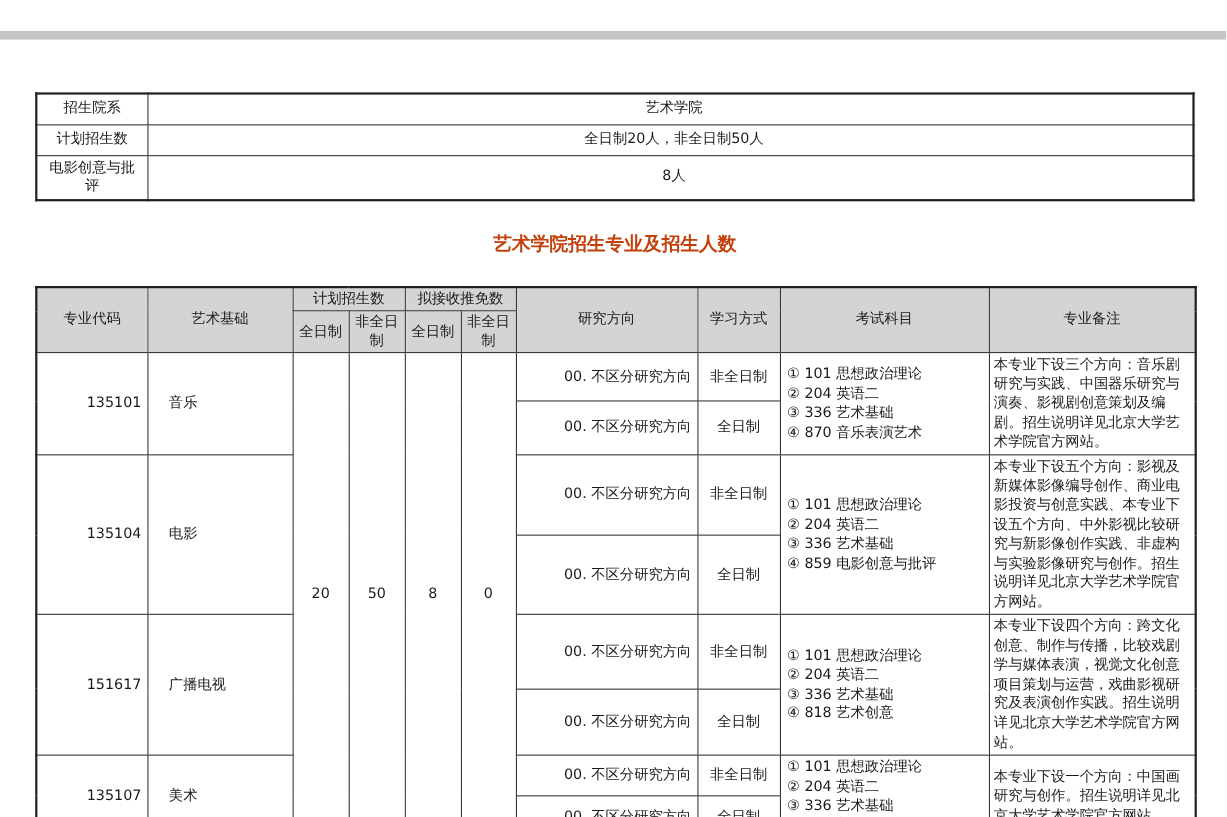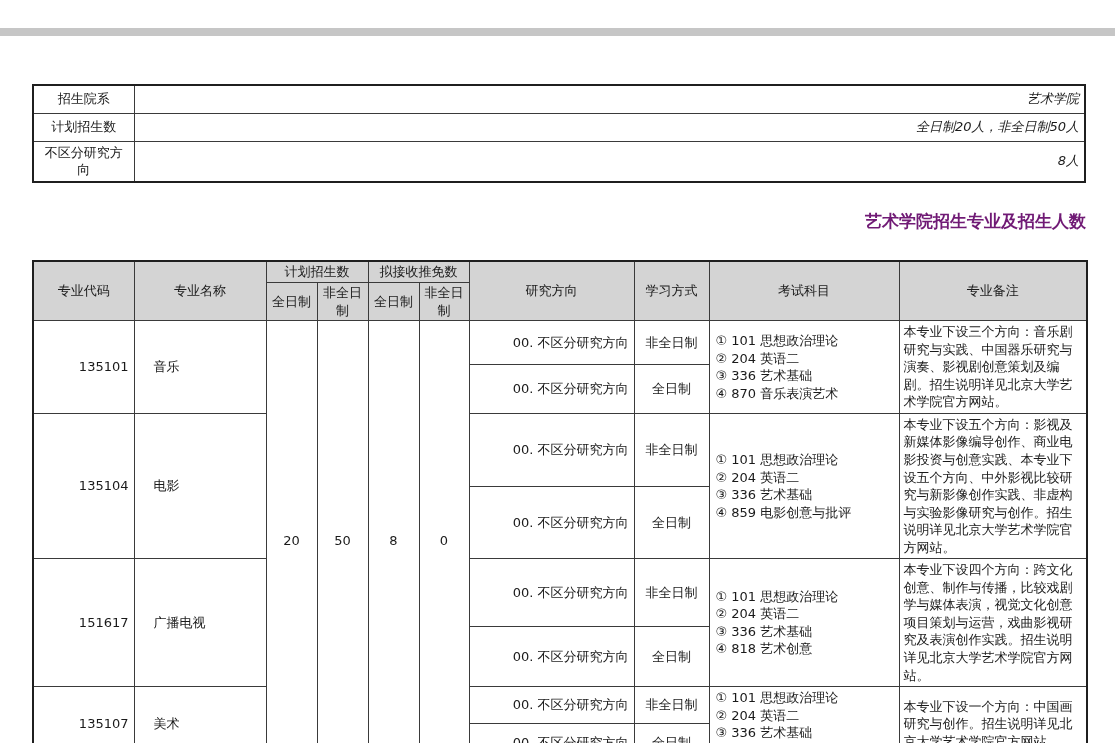"艺术学院" .t1 td.value { font-style: italic -> none; text-align: right -> center }
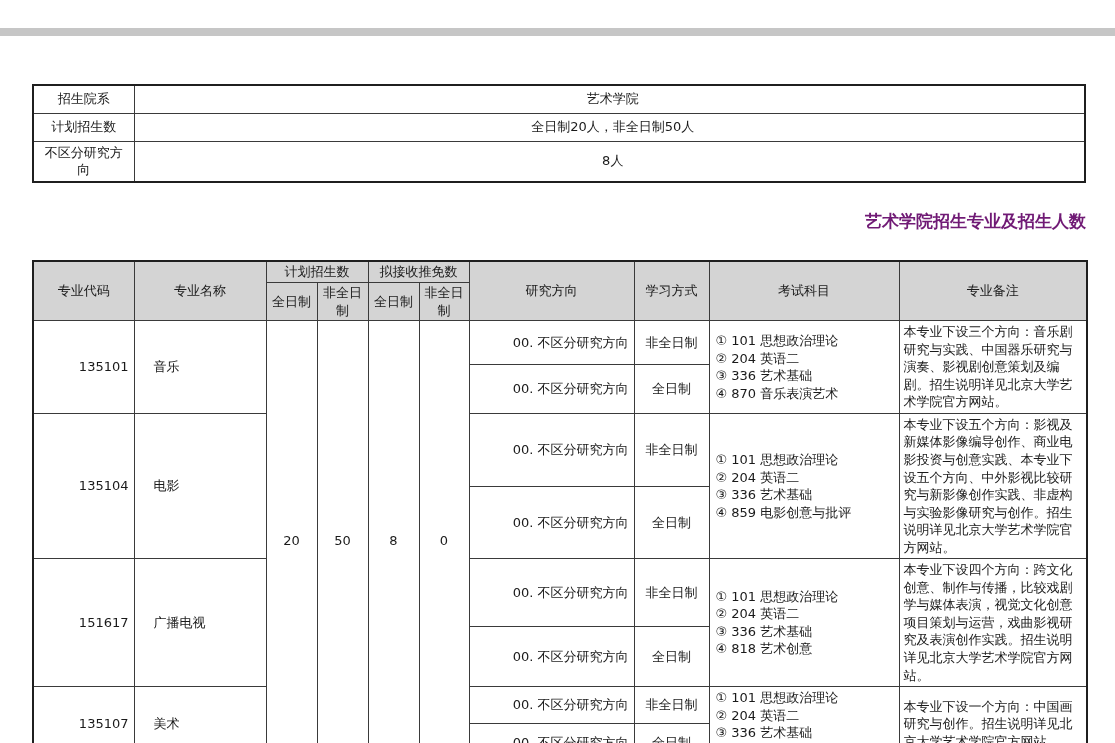"不区分研究方向" td.label { text: 不区分研究方向 -> 电影创意与批评 }
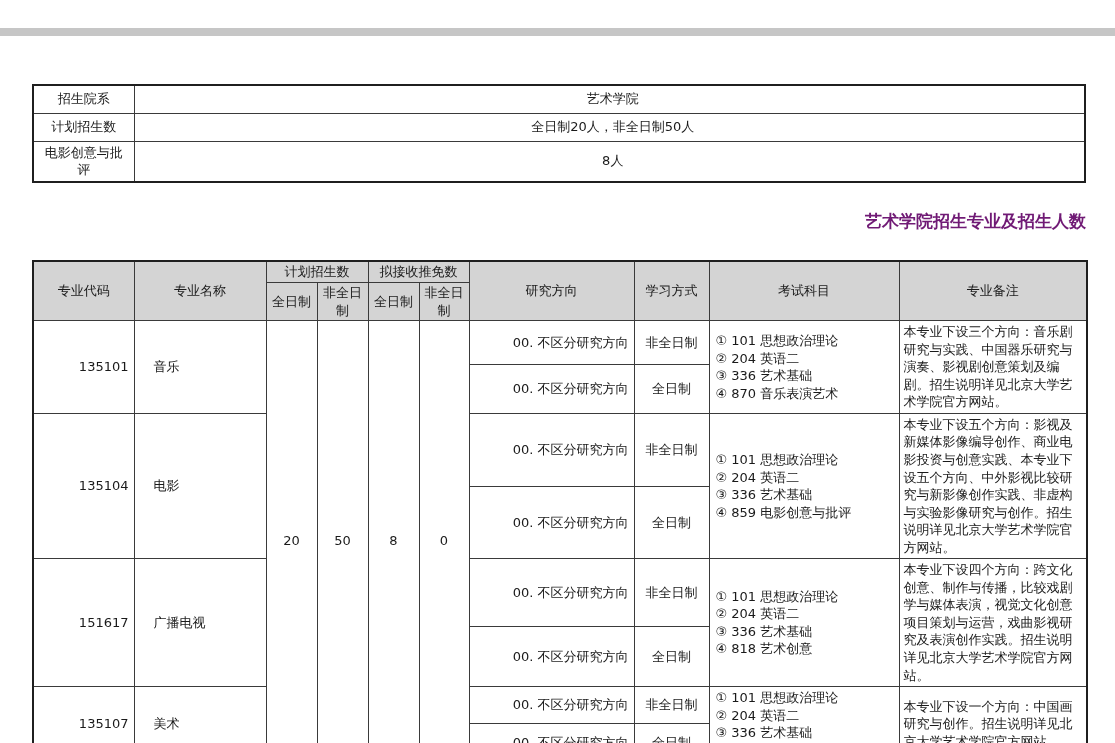"艺术学院招生专业及招生人数" .section-title { color: #701a75 -> #c2410c; text-align: right -> center }
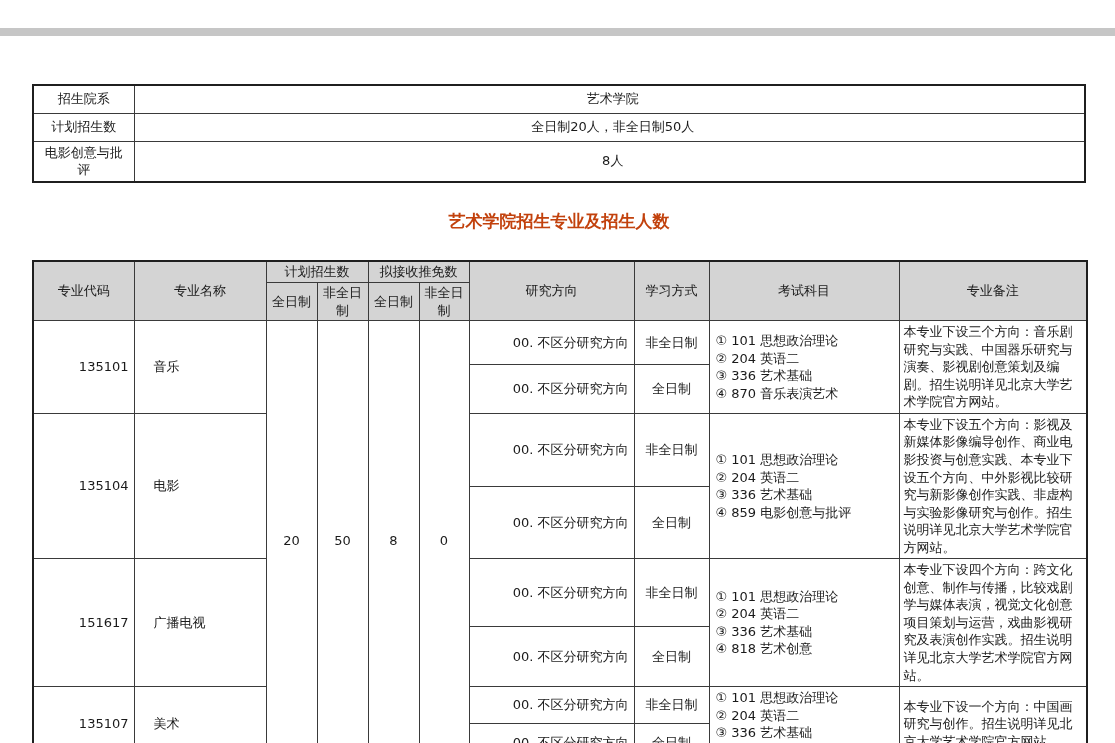"专业名称" th { text: 专业名称 -> 艺术基础 }
